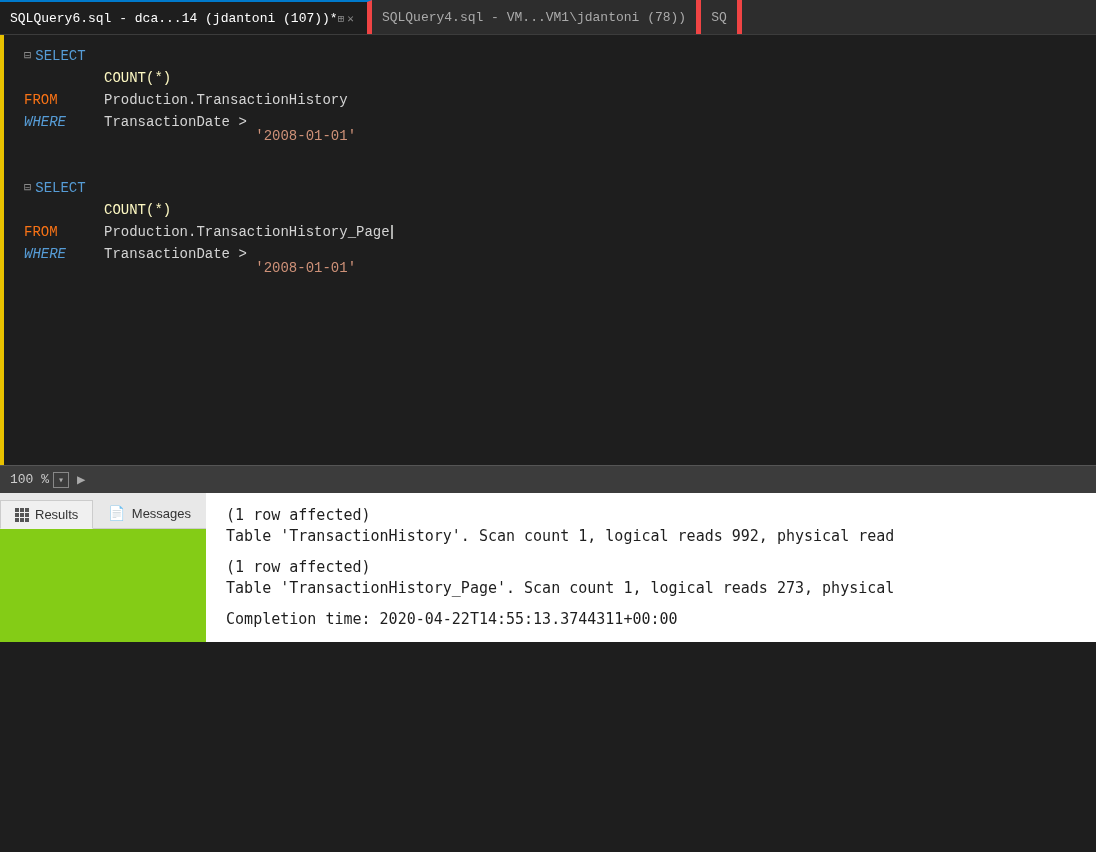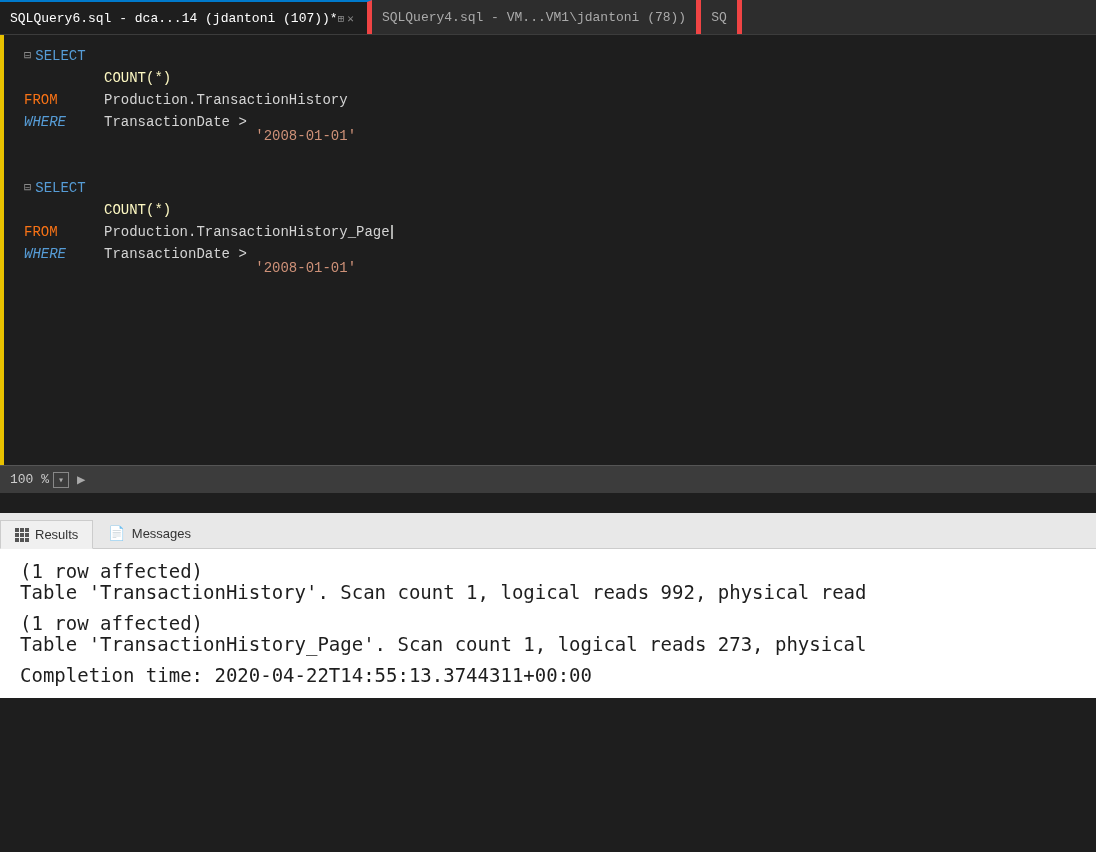"Results" .results-panel { flex-direction: column -> none; margin-top: 20px -> none }
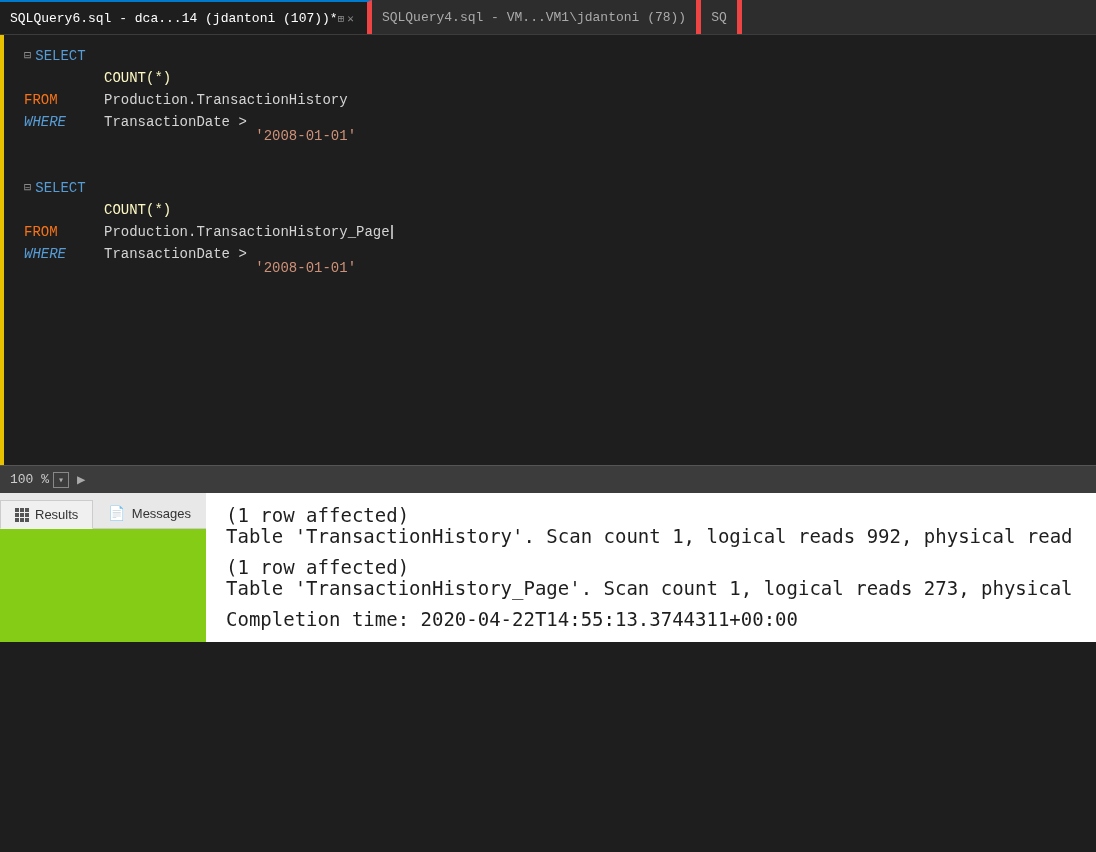"(1 row affected)" .messages-content { font-size: 19px -> 15px }
